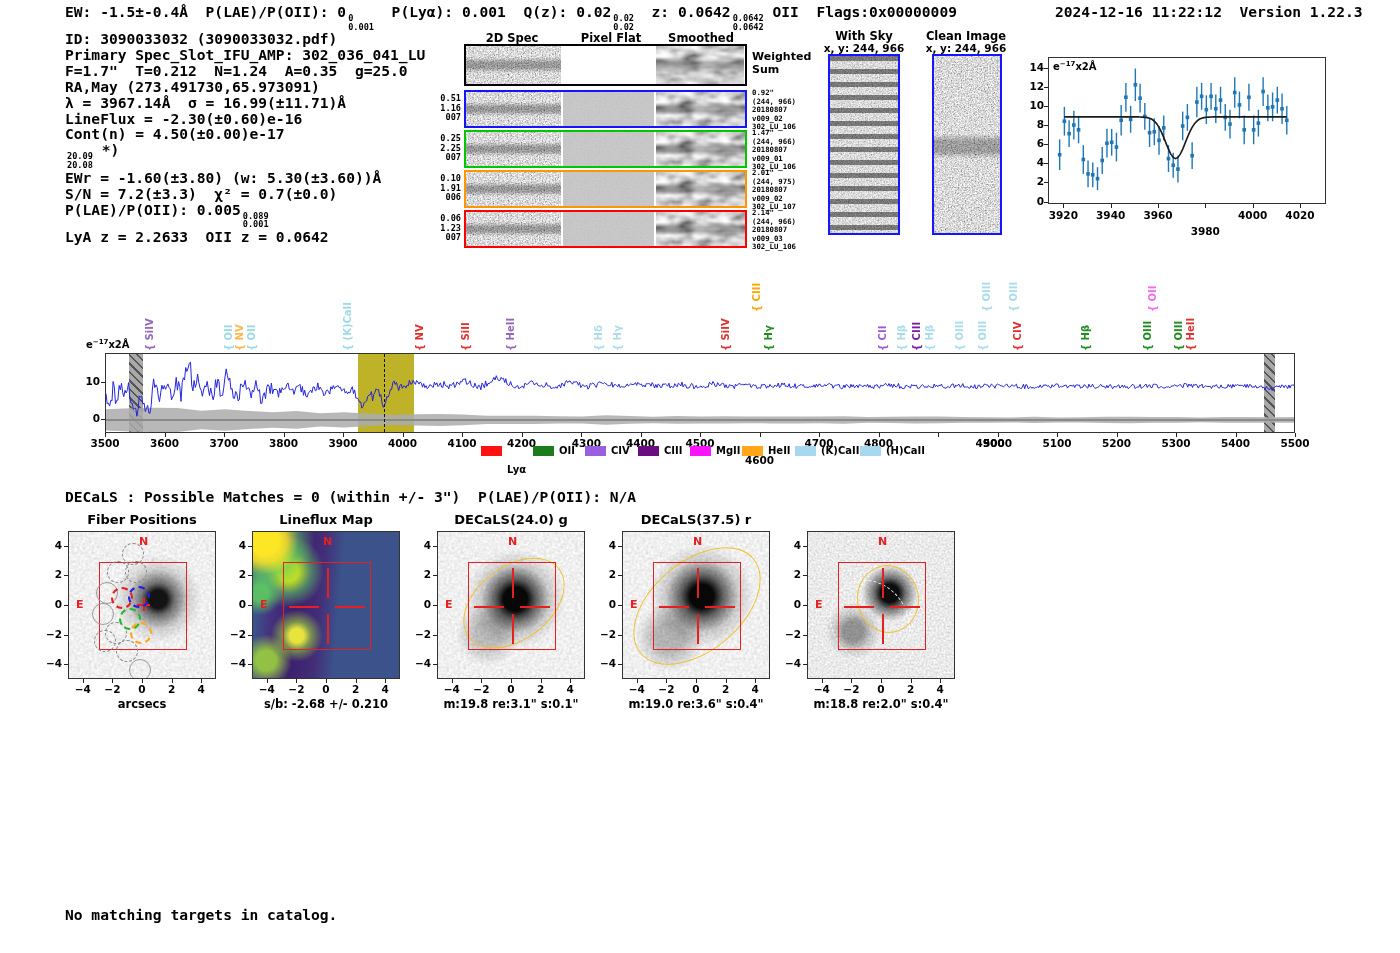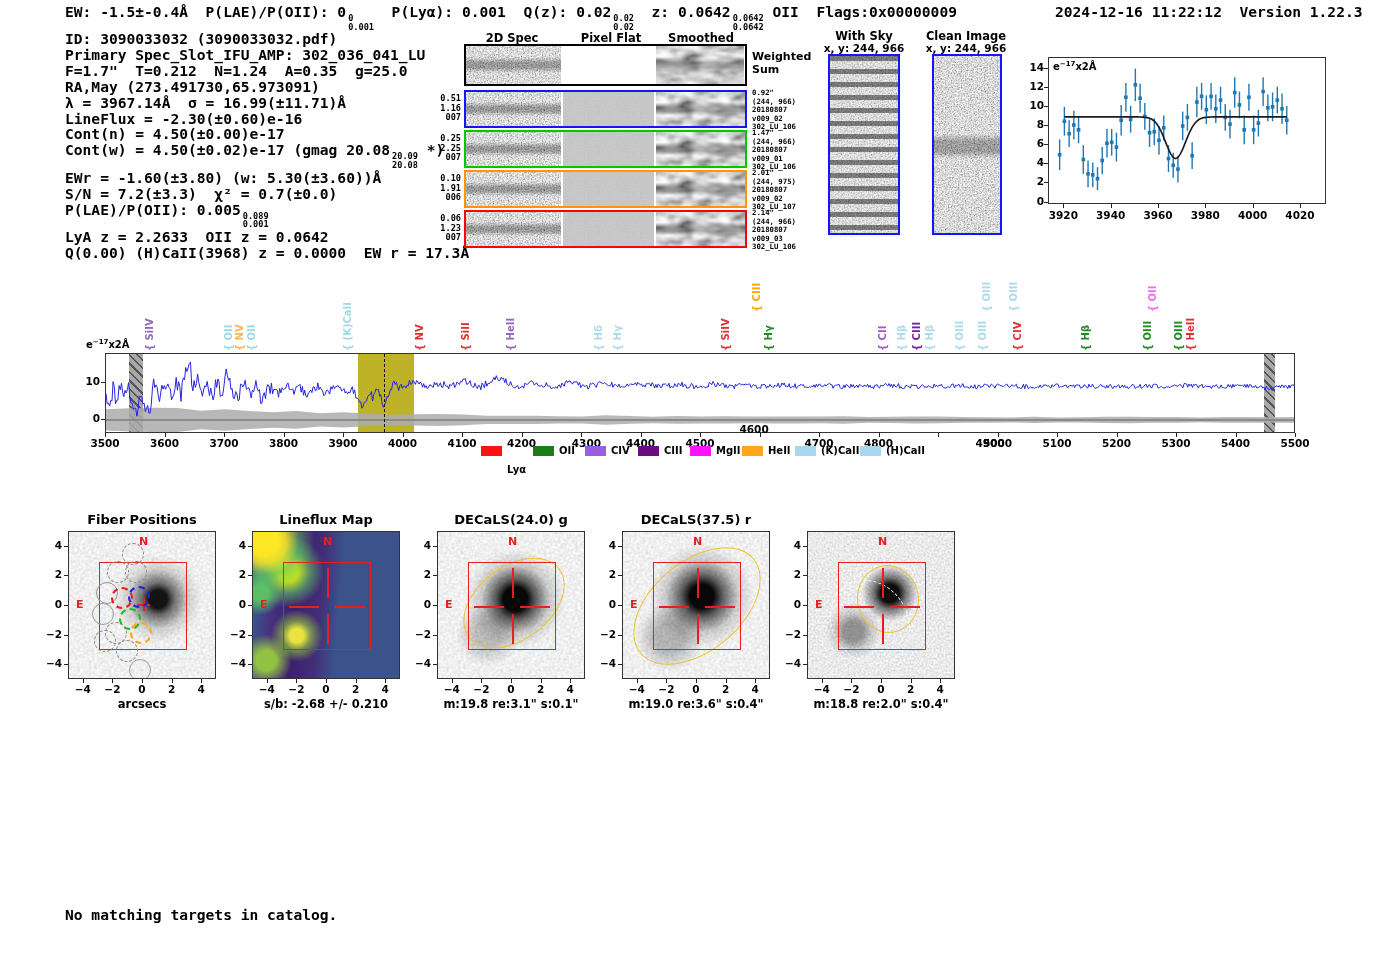"Cont(w) = 4.50(±0.02)e-17 (gmag 20.08" span { html: <span>Cont(w) = 4.50(±0.02)e-17 (gmag 20.08</span> -> none }
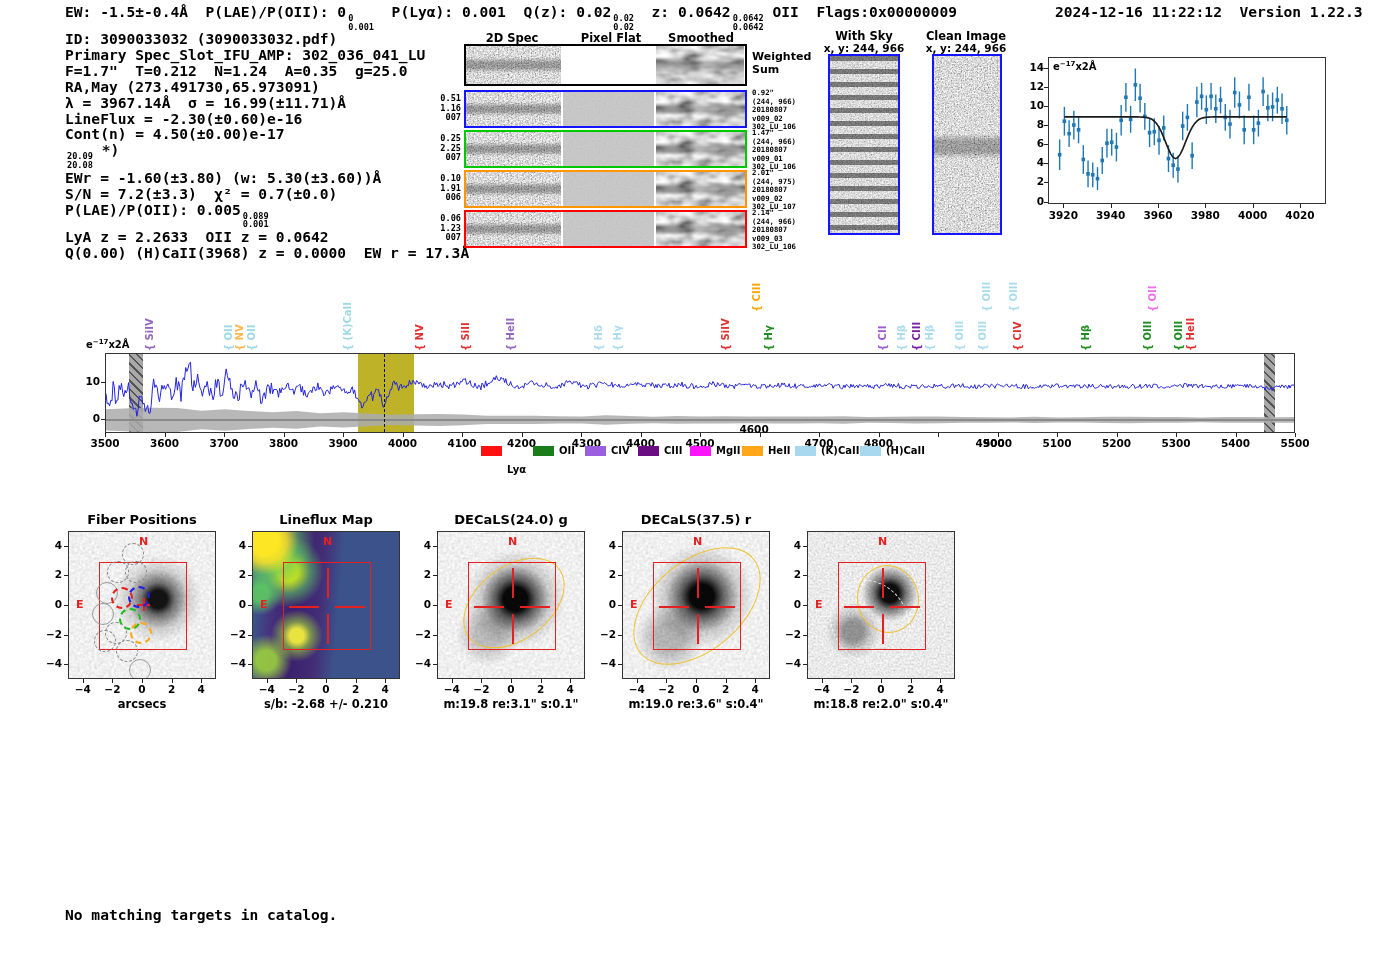"3980" div.tick-label { top: 209px -> 225px }
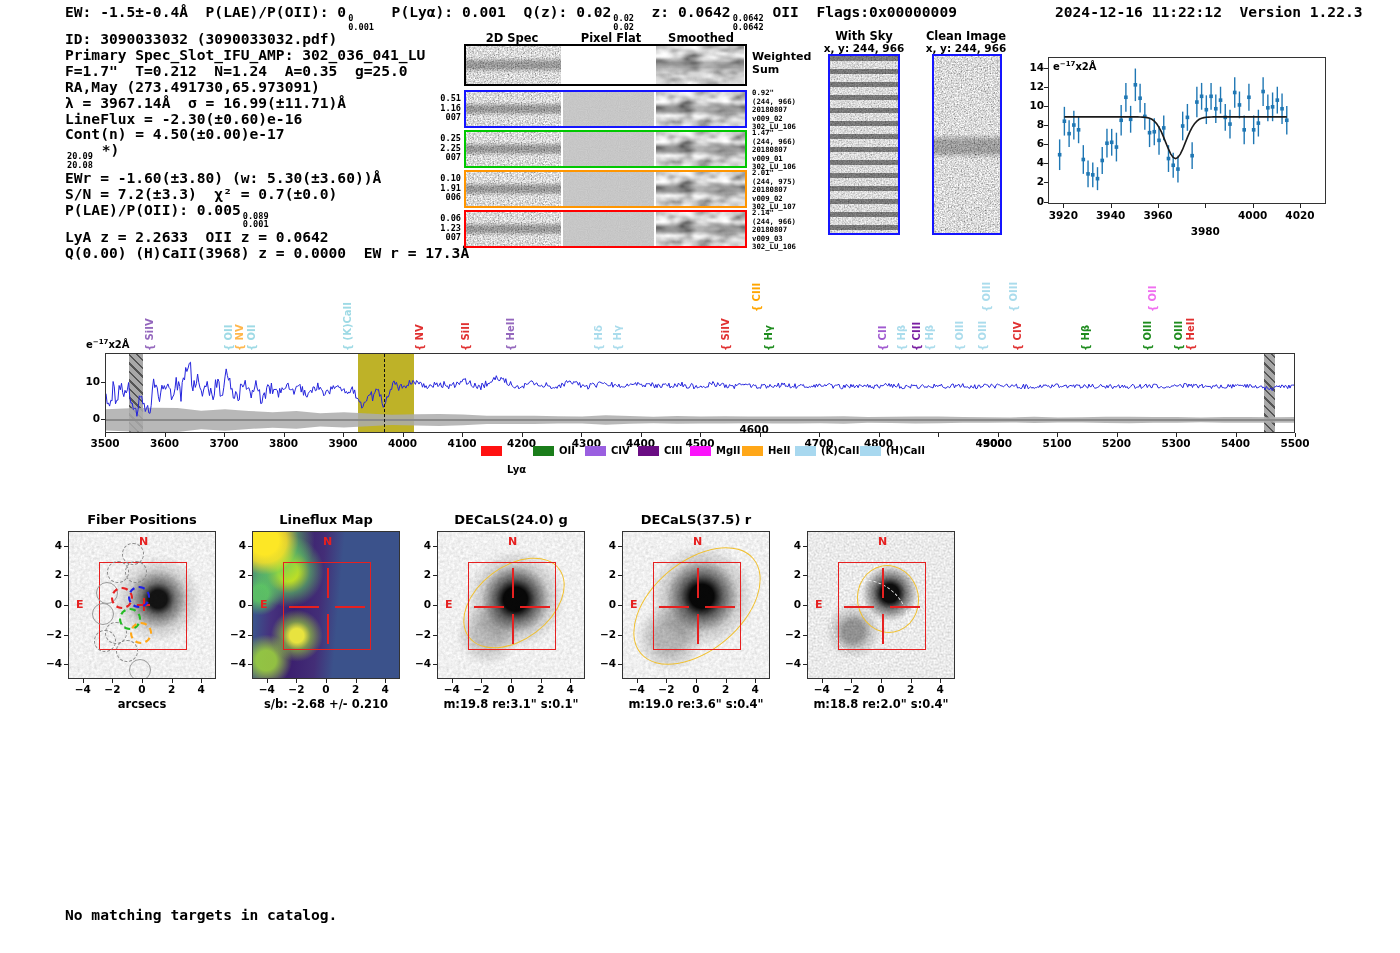"Q(0.00) (H)CaII(3968) z = 0.0000" div { html: <div><span>Q(0.00) (H)CaII(3968) z = 0.0000 EW r = 17.3Å</span></div> -> none }
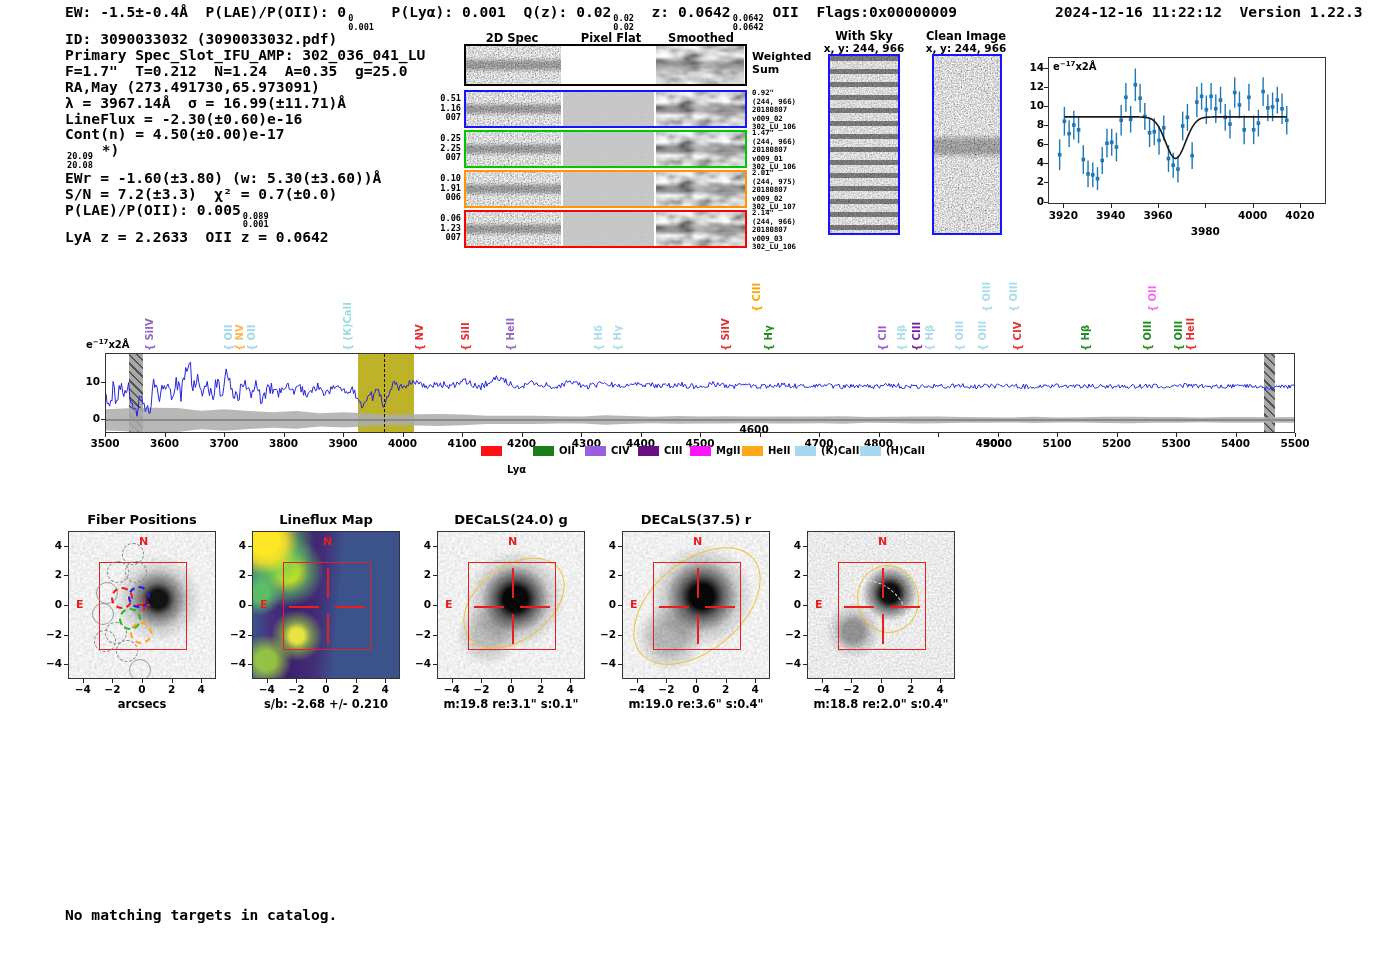"4600" div.tick-label { text-align: left -> center; top: 423px -> 454px }
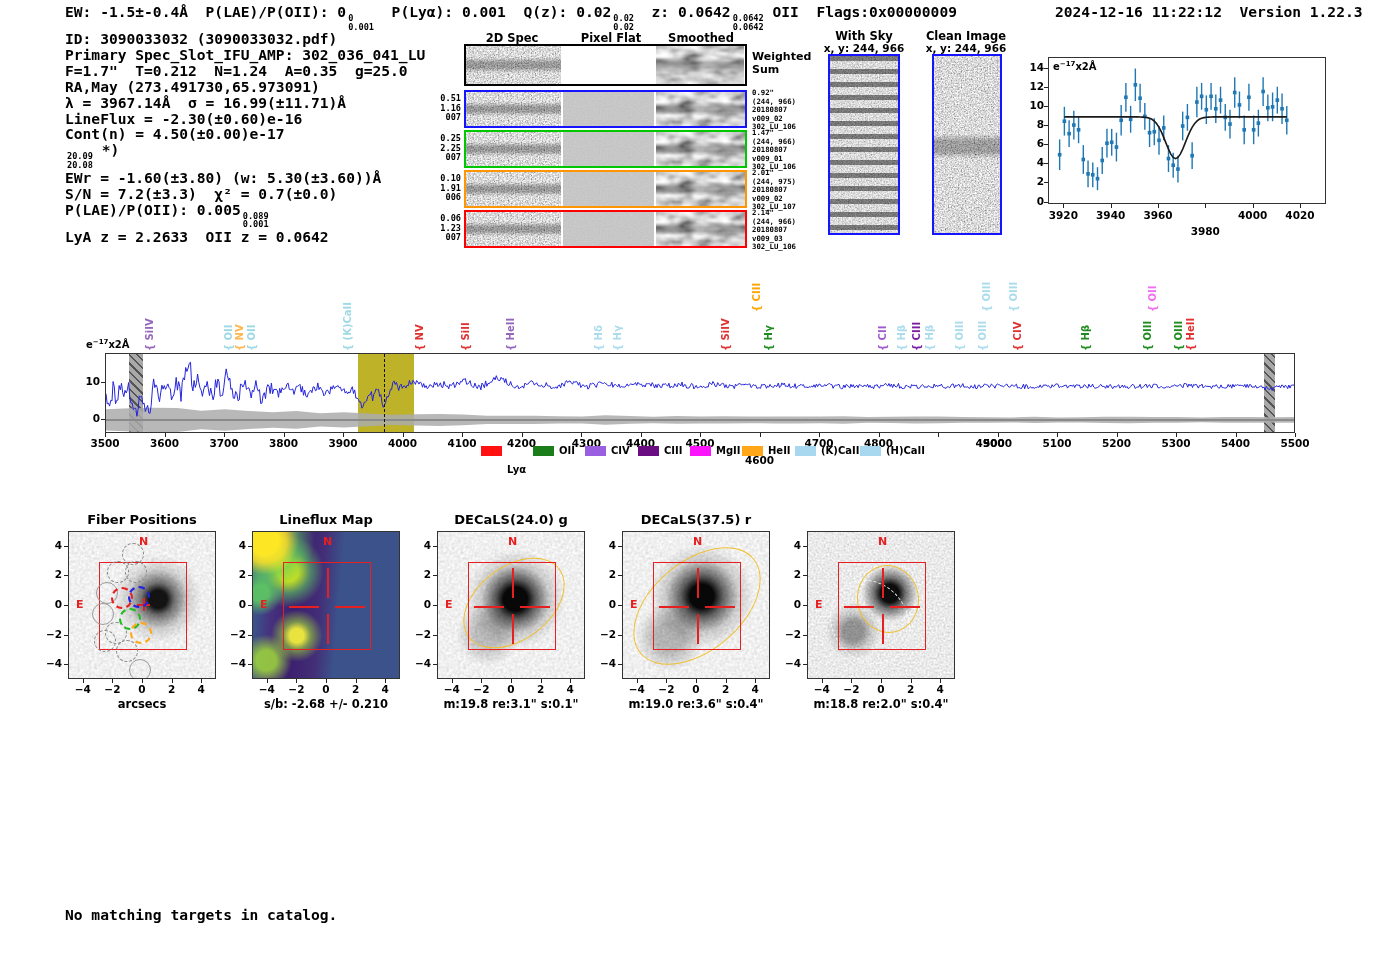"DECaLS : Possible Matches =" div.abs { html: none -> <div>DECaLS : Possible Matches = 0 (within +/- 3") P(LAE)/P(OII): N/A</div> }
